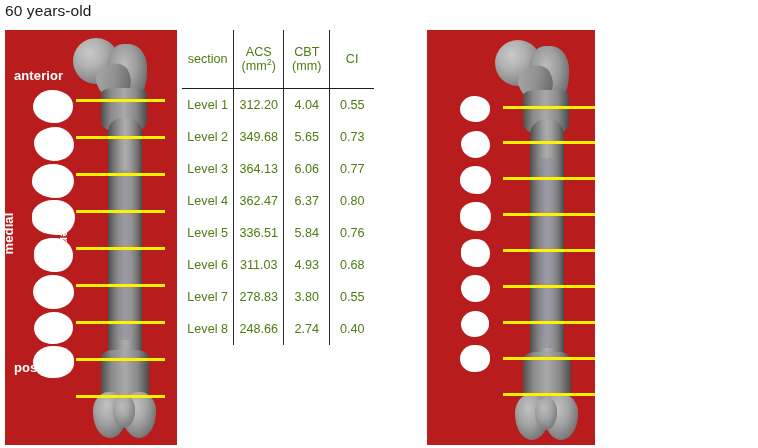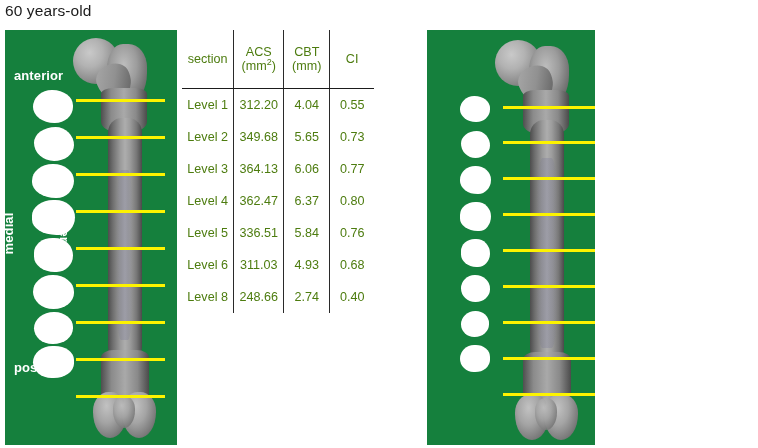"anterior" .img-panel { background: #15803d -> #b91c1c }
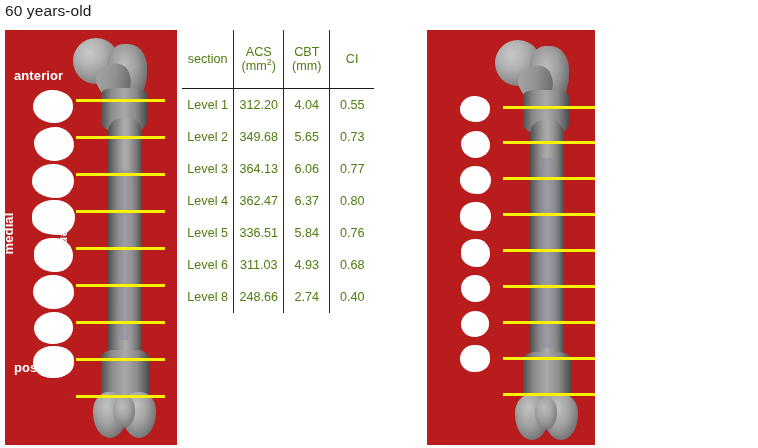"Level 7" tr { html: none -> <tr> <td>Level 7</td> <td>278.83</td> <td>3.80</td> <td>0.55</td> </tr> }
